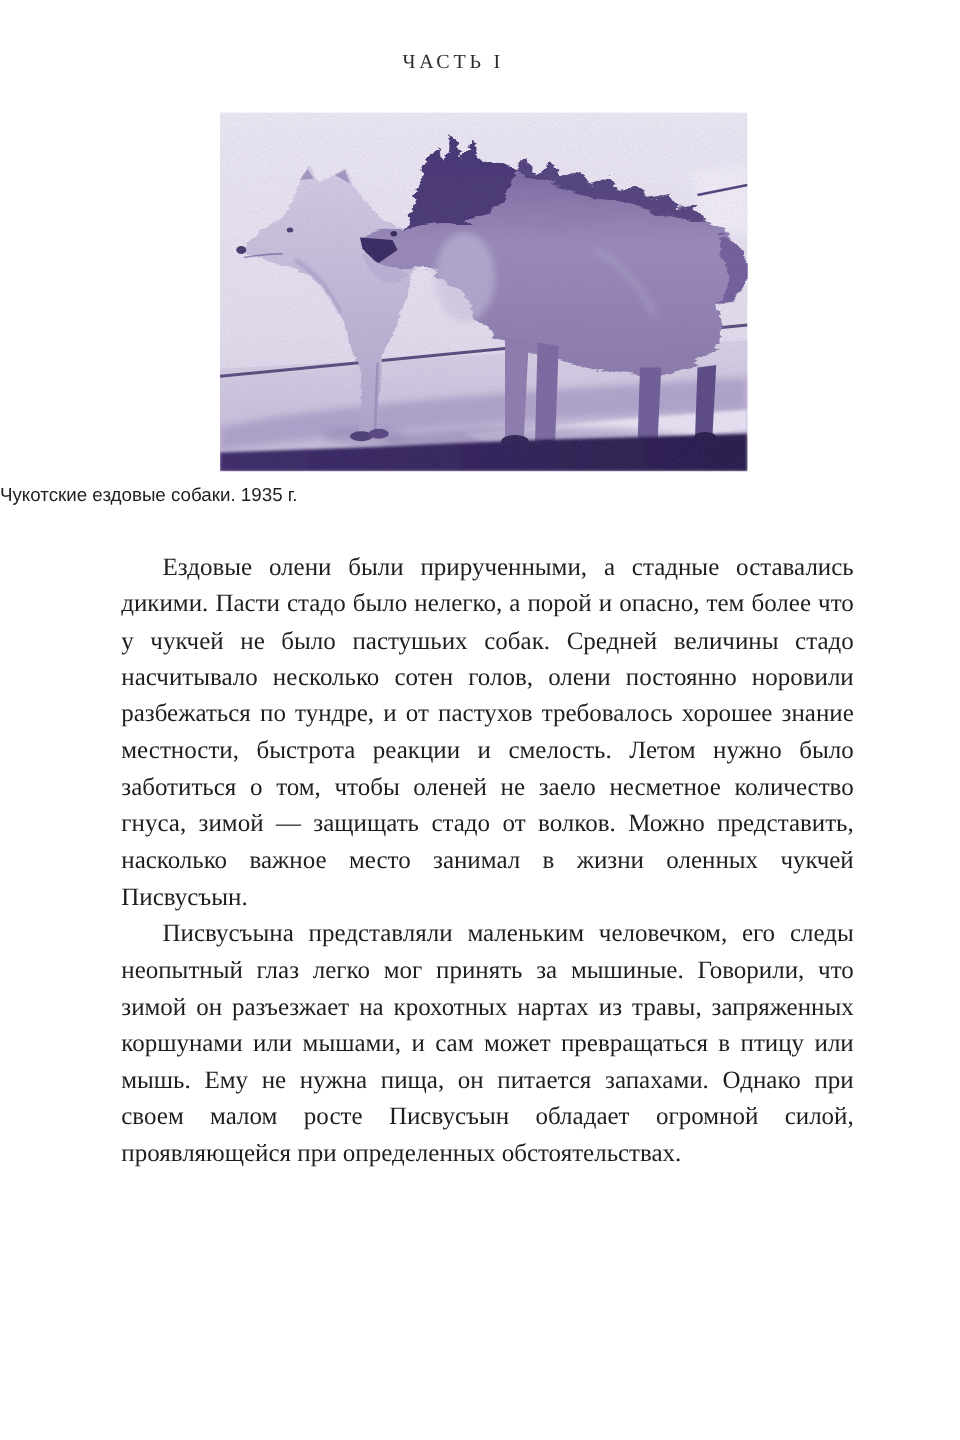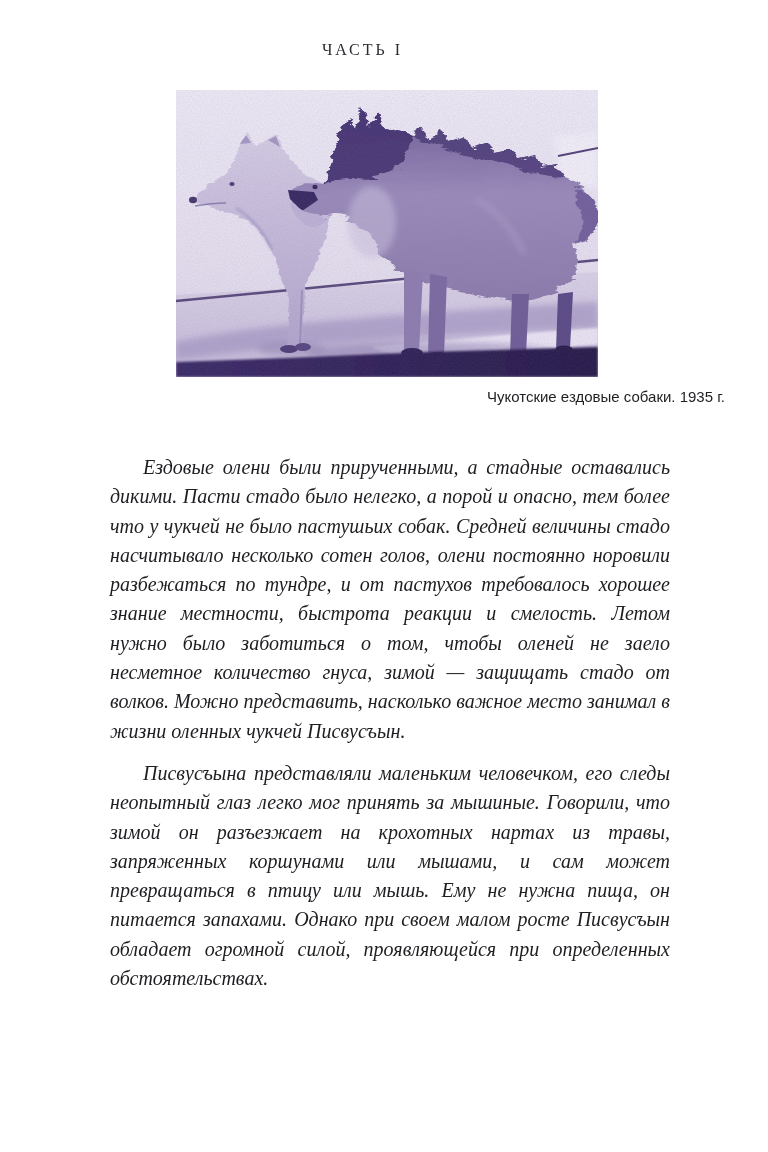"Чукотские ездовые собаки. 1935 г." .figure-caption { text-align: right -> left }
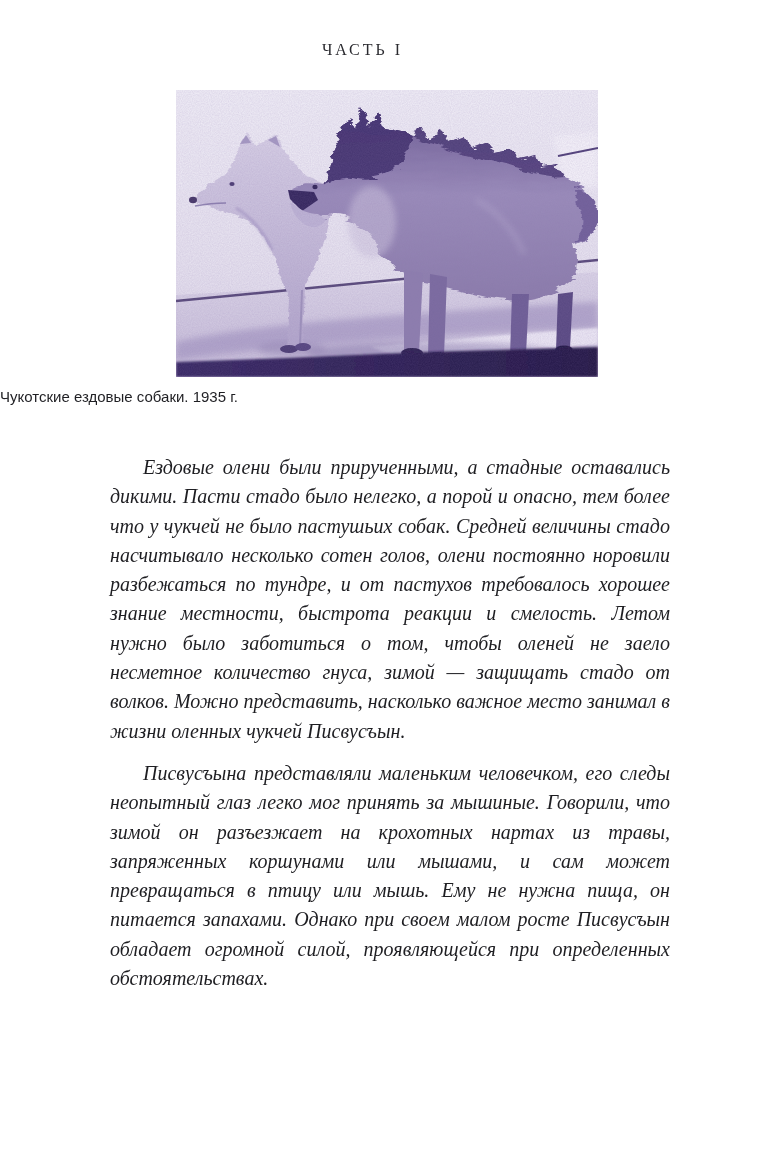"Ездовые олени были прирученными, а" .body-text p { font-style: italic -> none; margin: 13px -> 0 }
